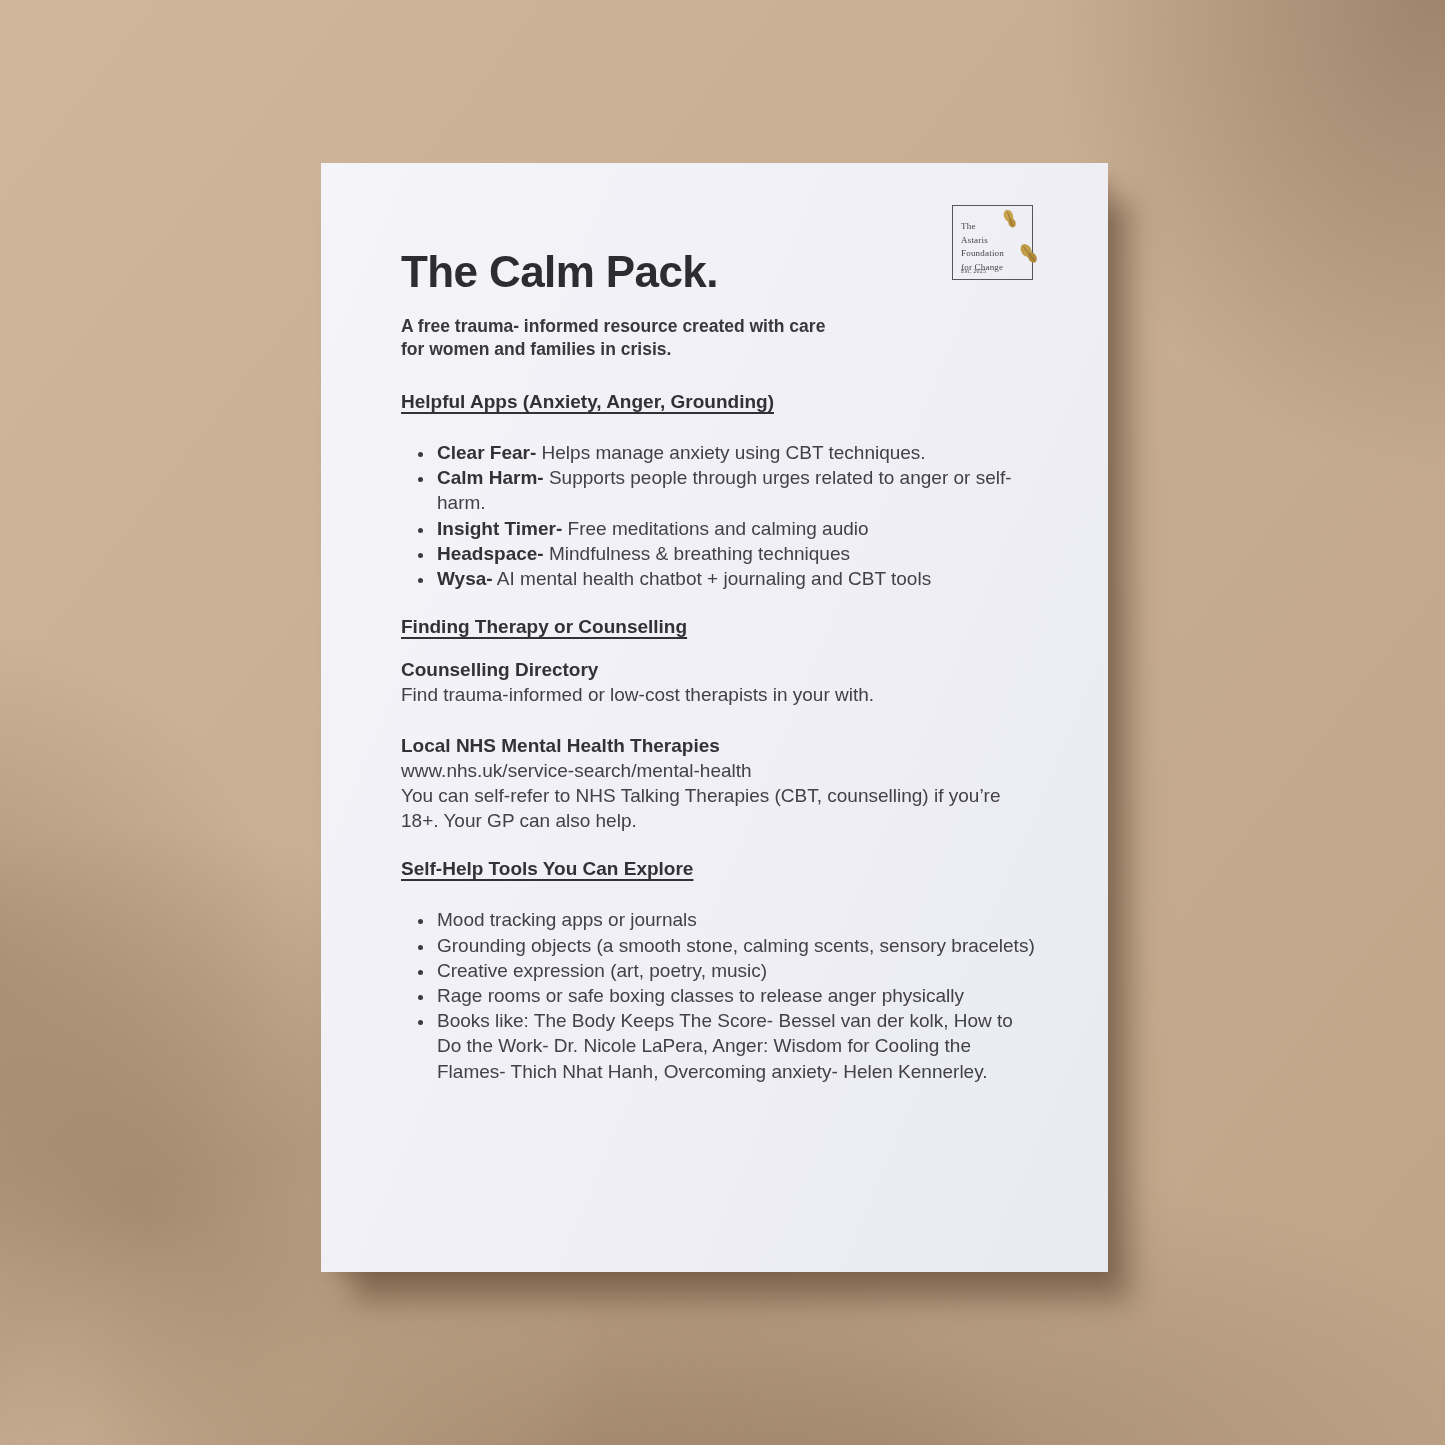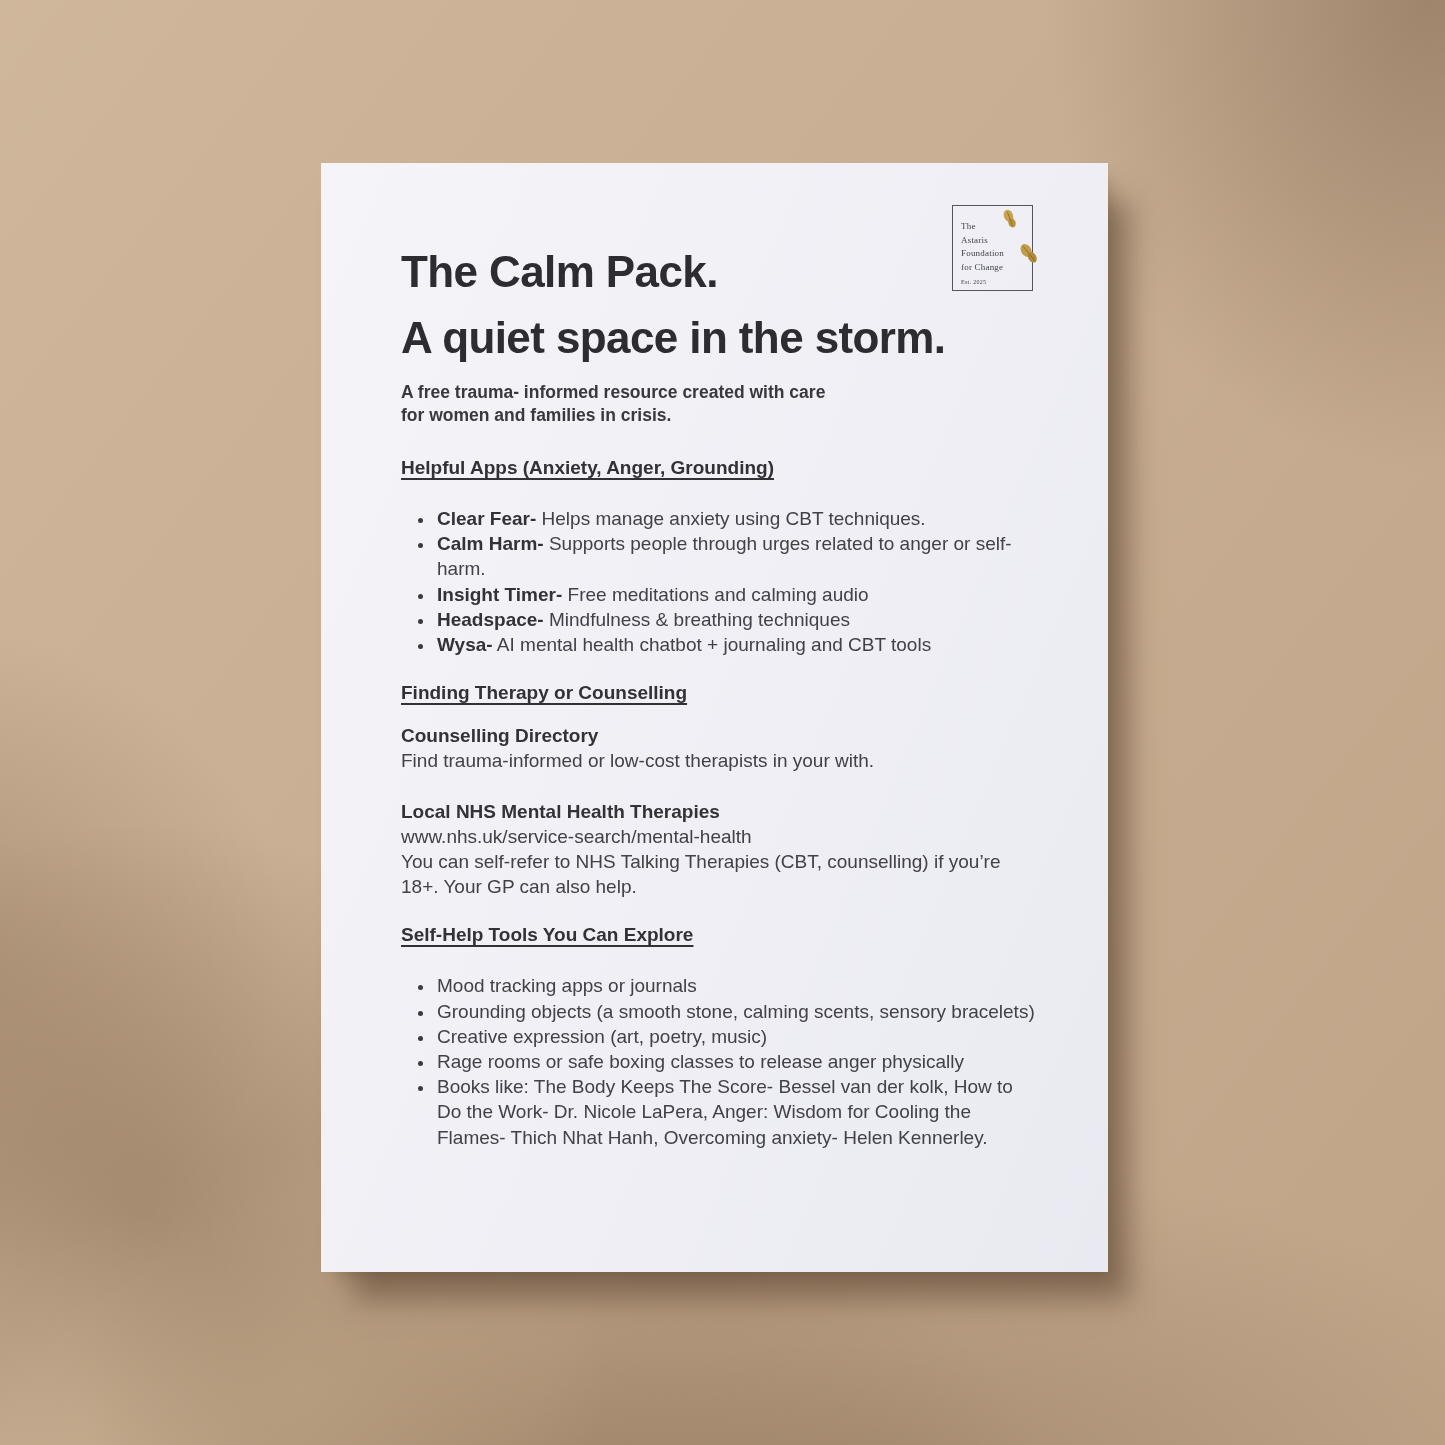"The" .logo { height: 86px -> 75px }
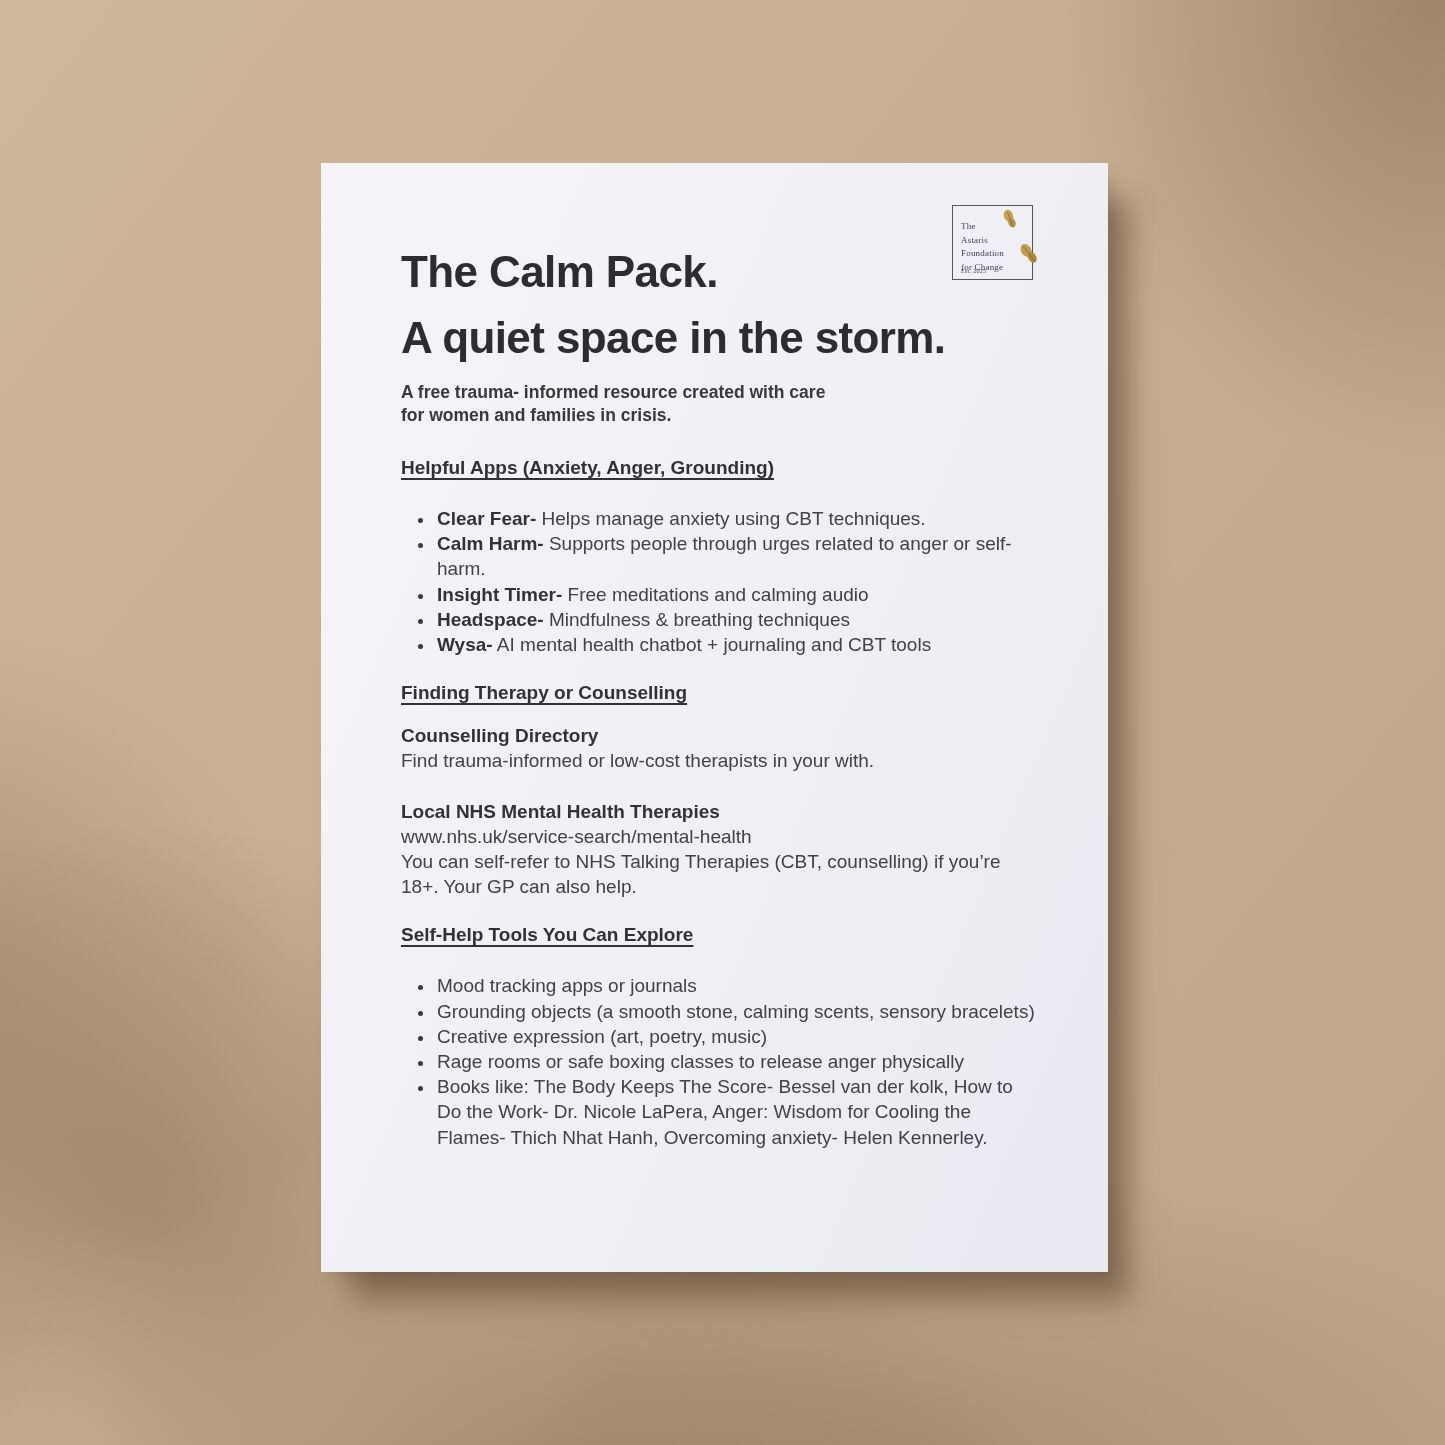"A quiet space in the" span { html: <span>A quiet space in the storm.</span> -> none }
